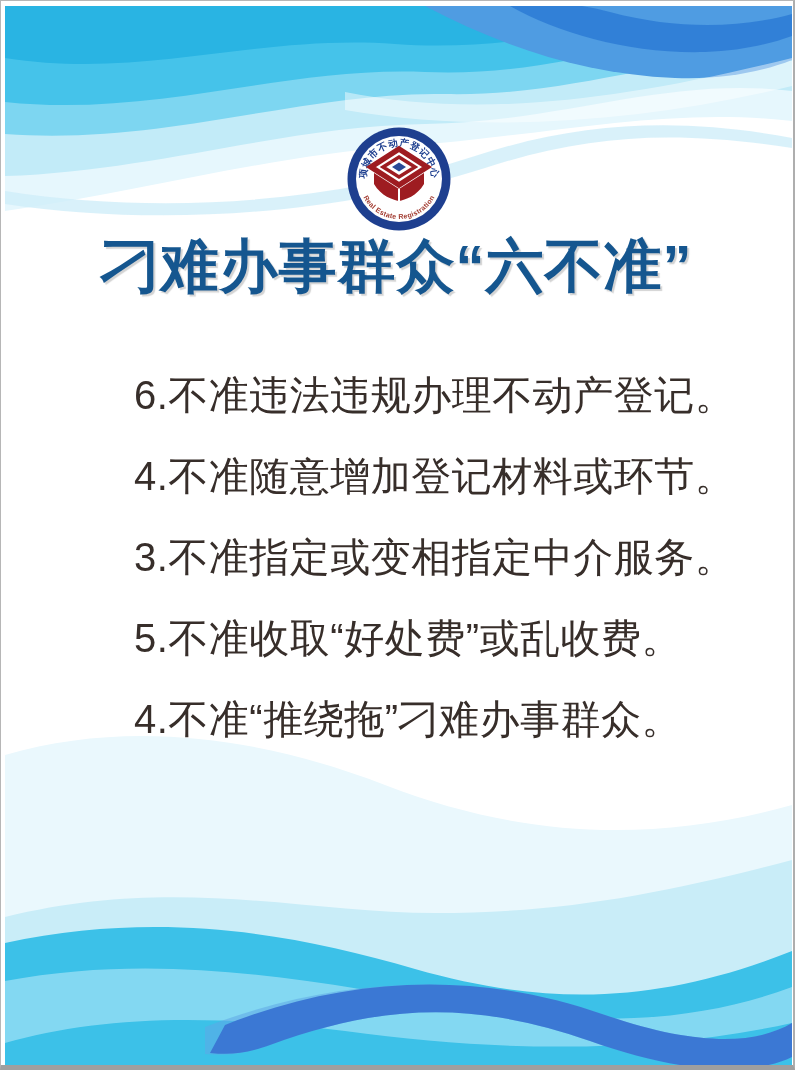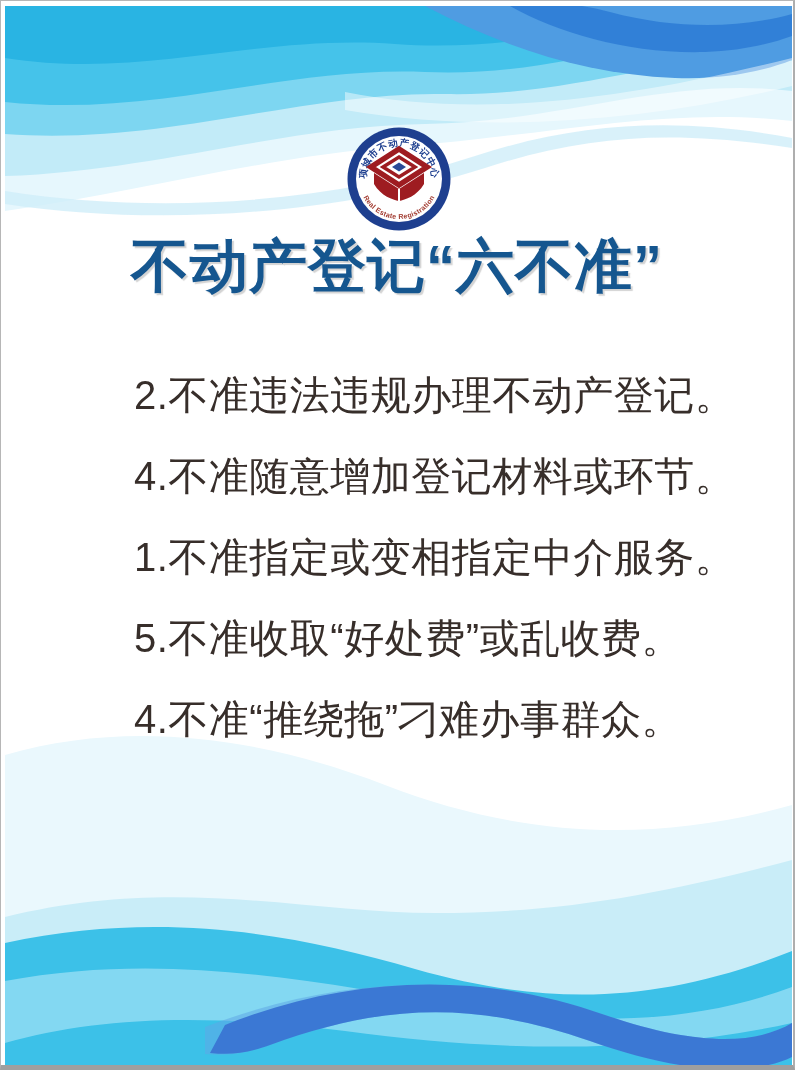"不动产登记“六不准”" div.poster-title { text: 不动产登记 -> 刁难办事群众 }
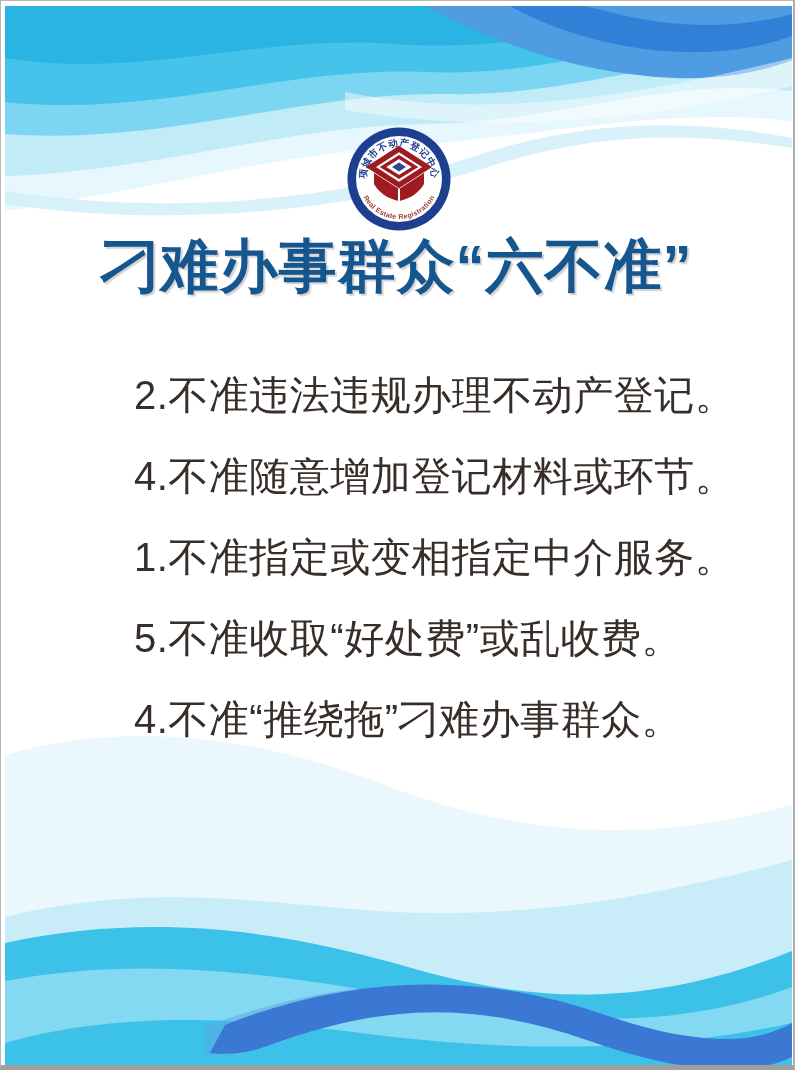"2.不准违法违规办理不动产登记。" div.rule { text: 2 -> 6 }
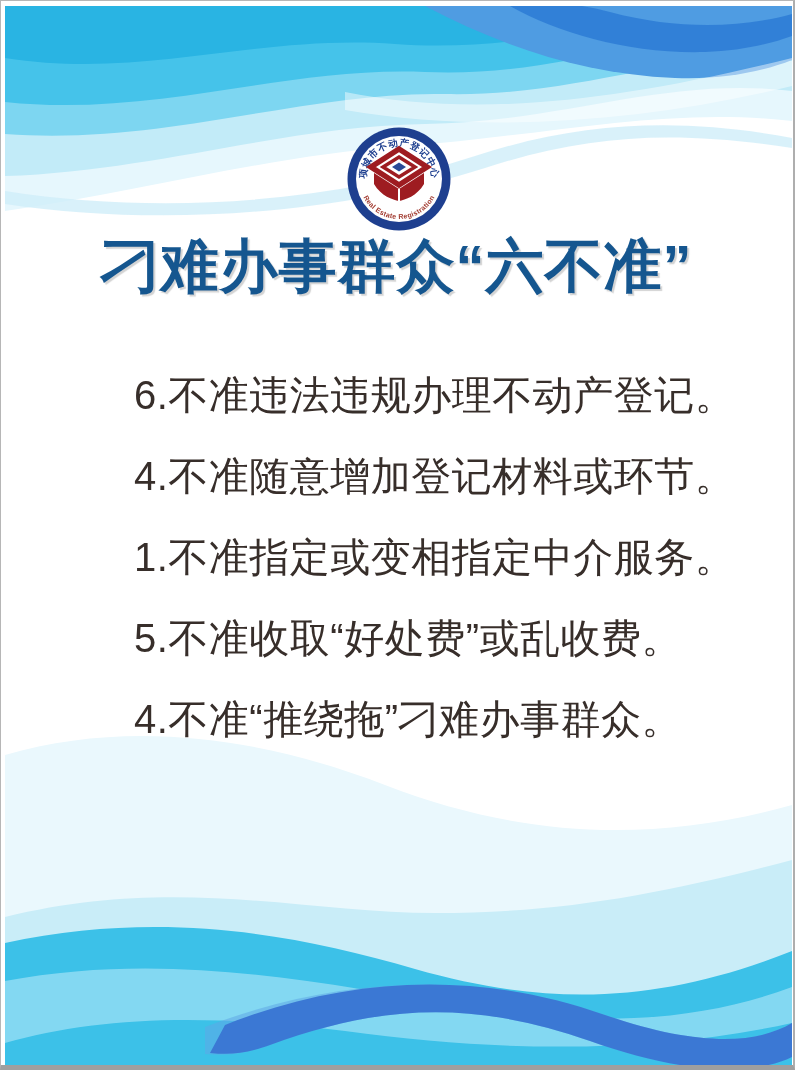"1.不准指定或变相指定中介服务。" div.rule { text: 1 -> 3 }
